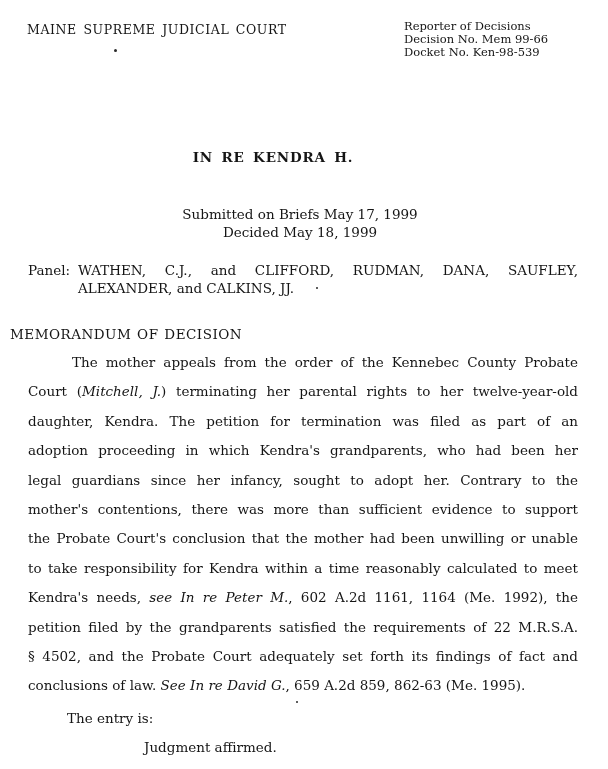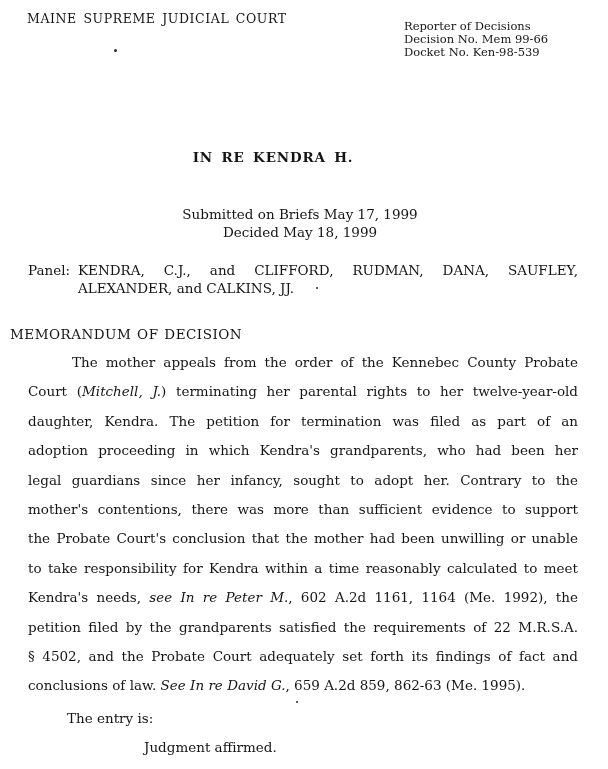"MAINE SUPREME JUDICIAL COURT" .header-court { top: 11px -> 22px }
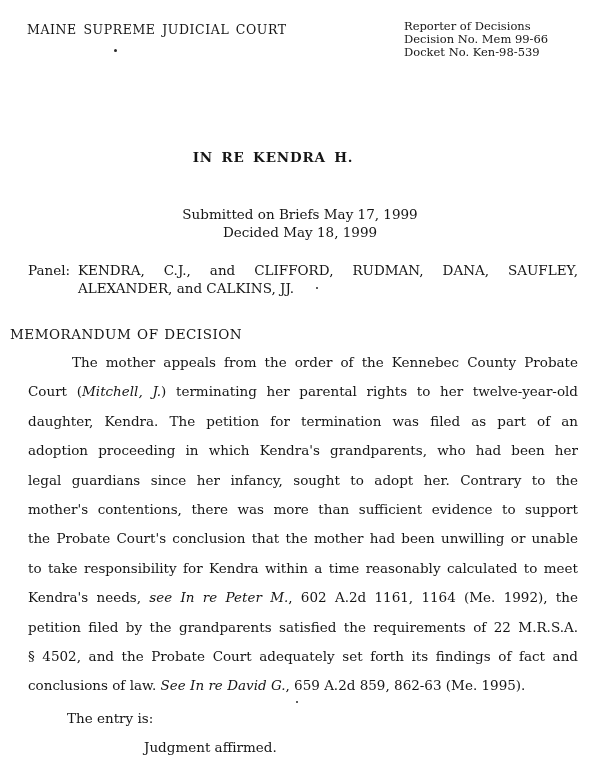"KENDRA, C.J., and CLIFFORD, RUDMAN," div.panel-line1 { text: KENDRA -> WATHEN }
